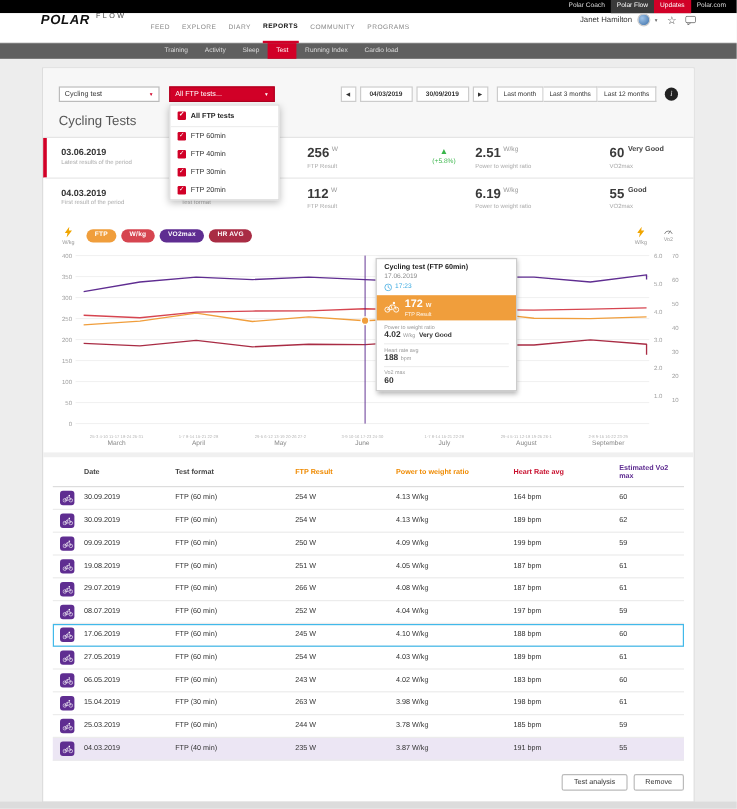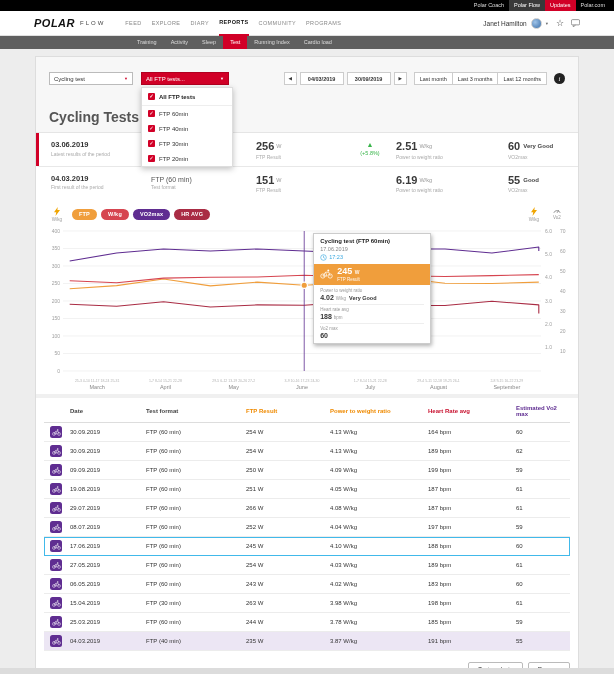"POLAR" .header { align-items: center -> flex-start }
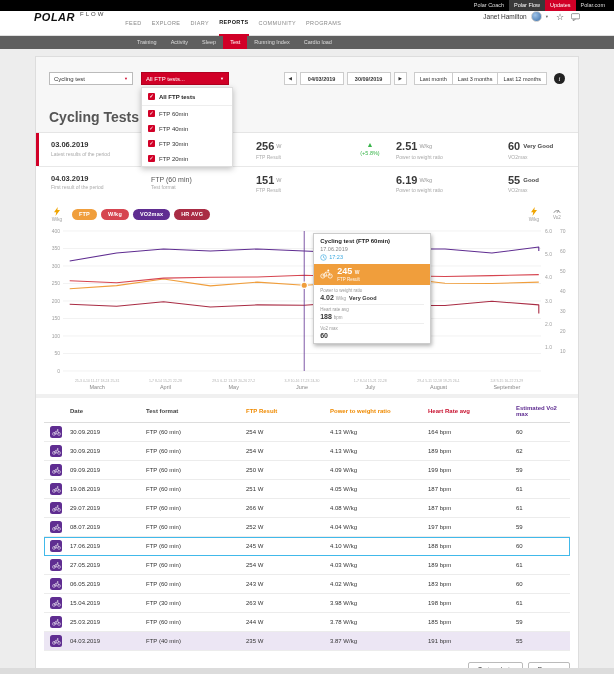"Cycling Tests" .section-title { font-size: 14px -> 11px; font-weight: bold -> normal; margin-top: 24px -> 10px }
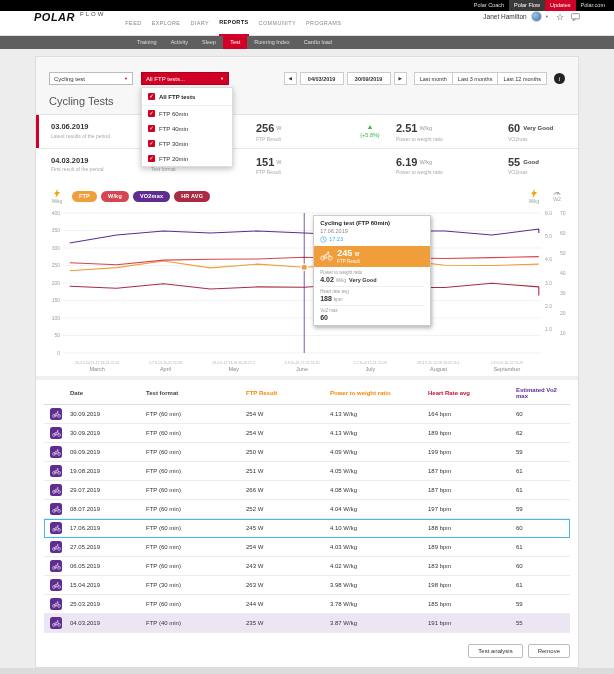"256" .vline { align-items: center -> flex-start }
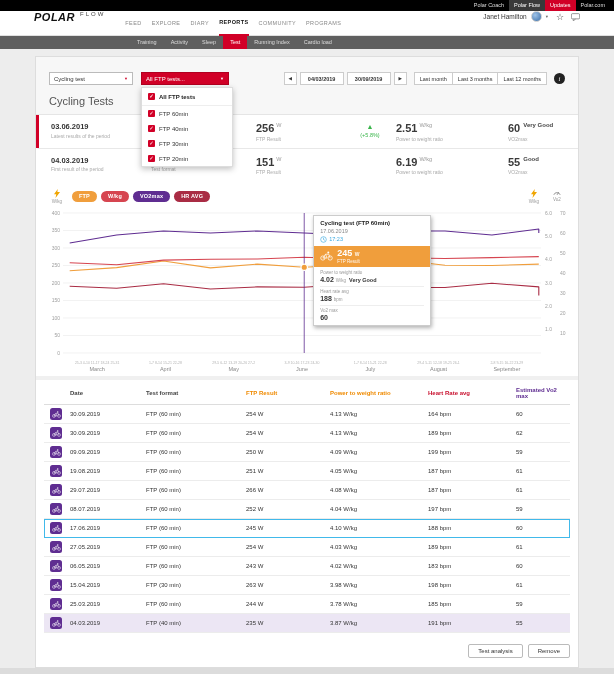"151" span.big { text: 151 -> 112 }
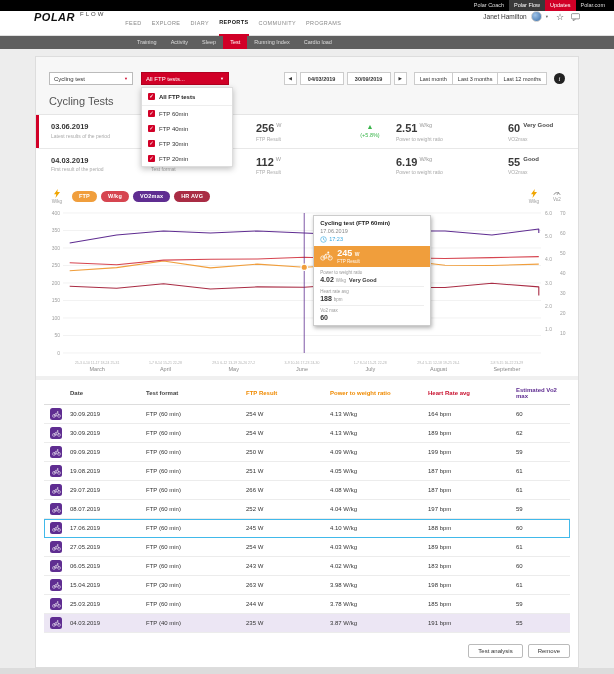"245" span { text: 245 -> 172 }
